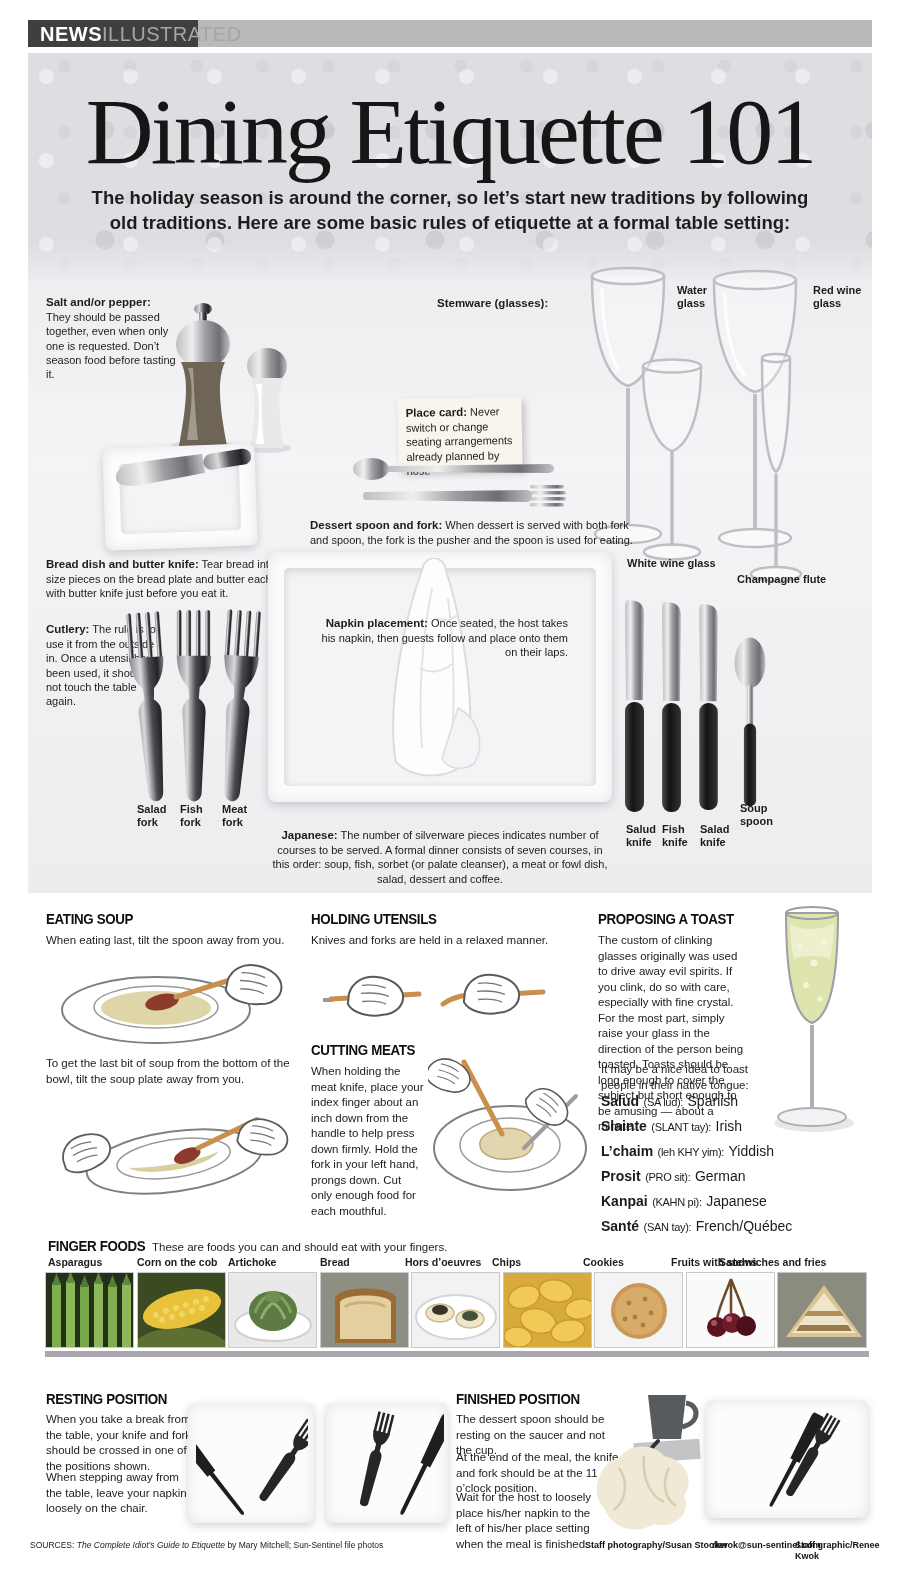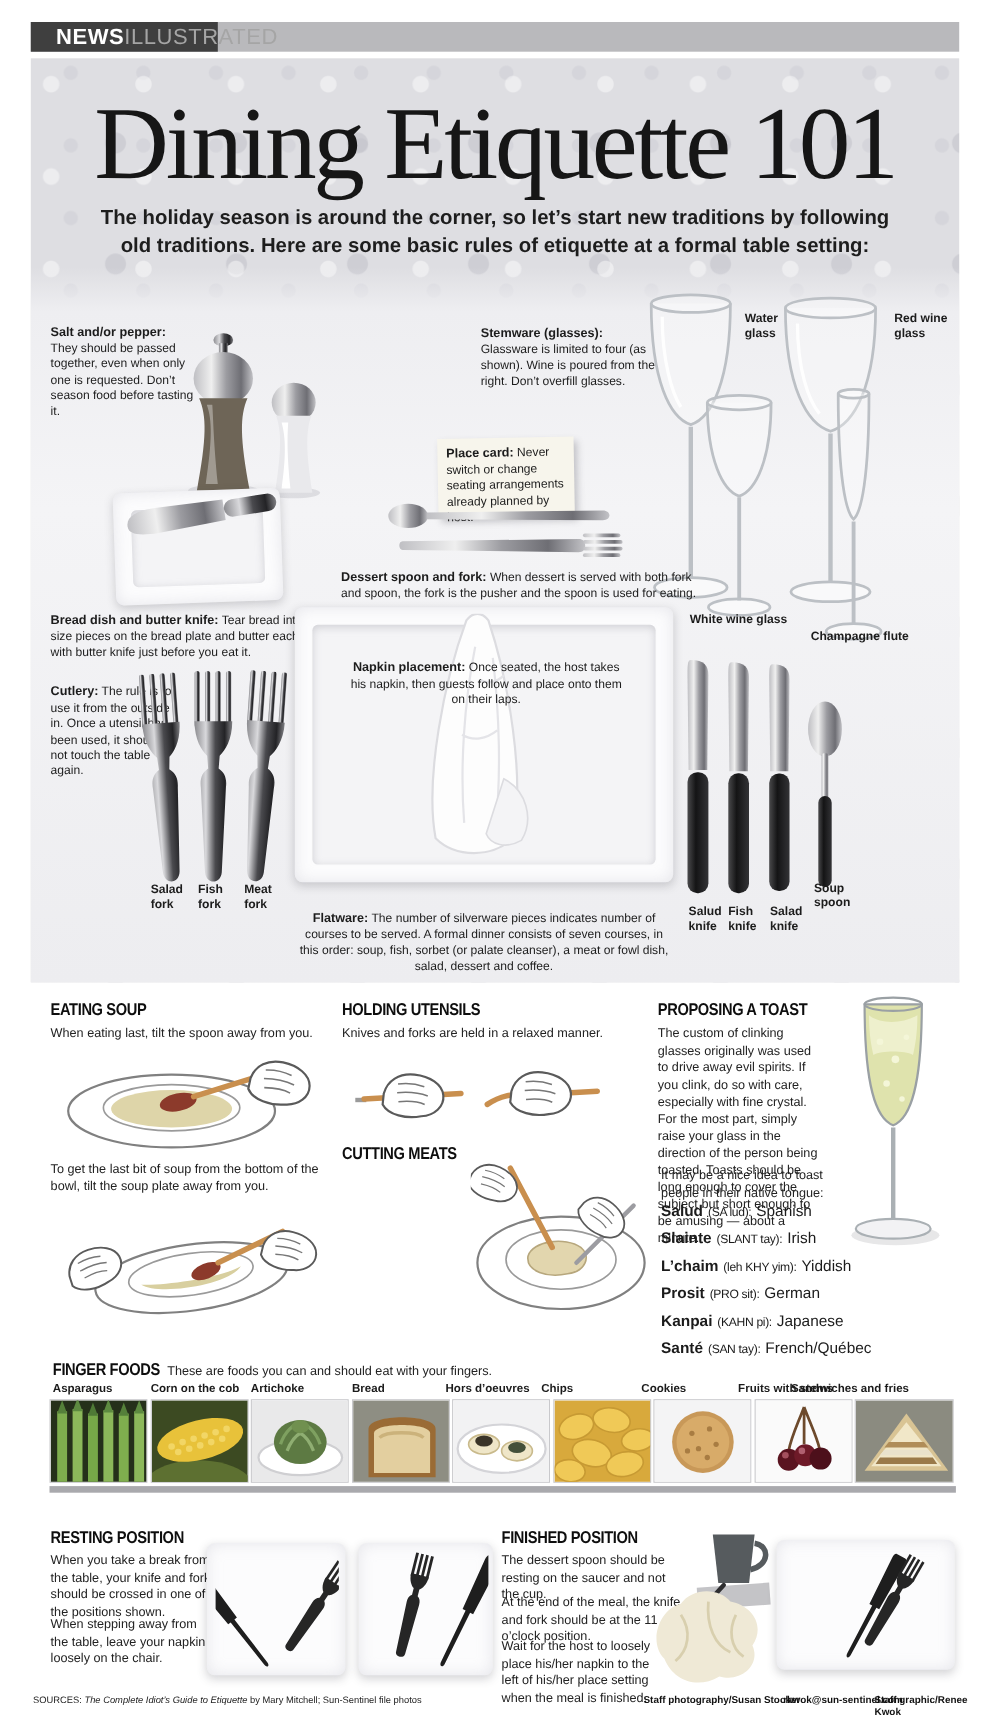"NEWS" .mast-box { padding-left: 23px -> 12px }
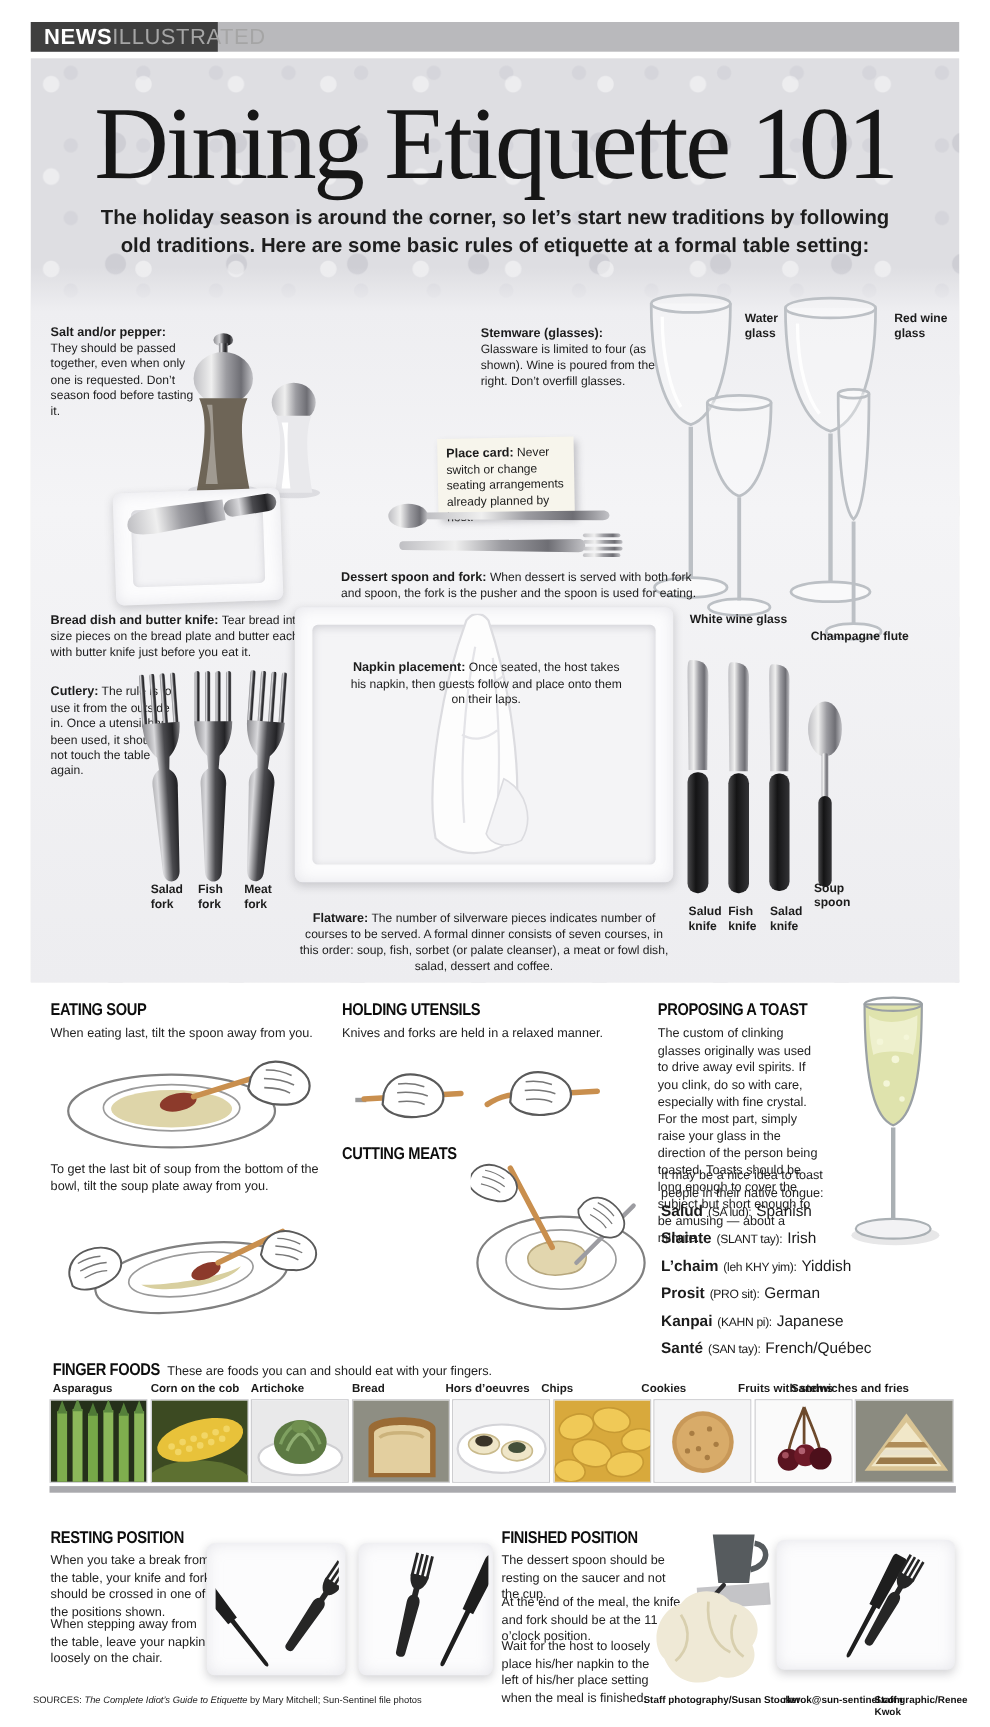"Glassware is limited to four" span { html: <span>Glassware is limited to four (as shown). Wine is poured from the right. Don’t overfill glasses.</span> -> none }
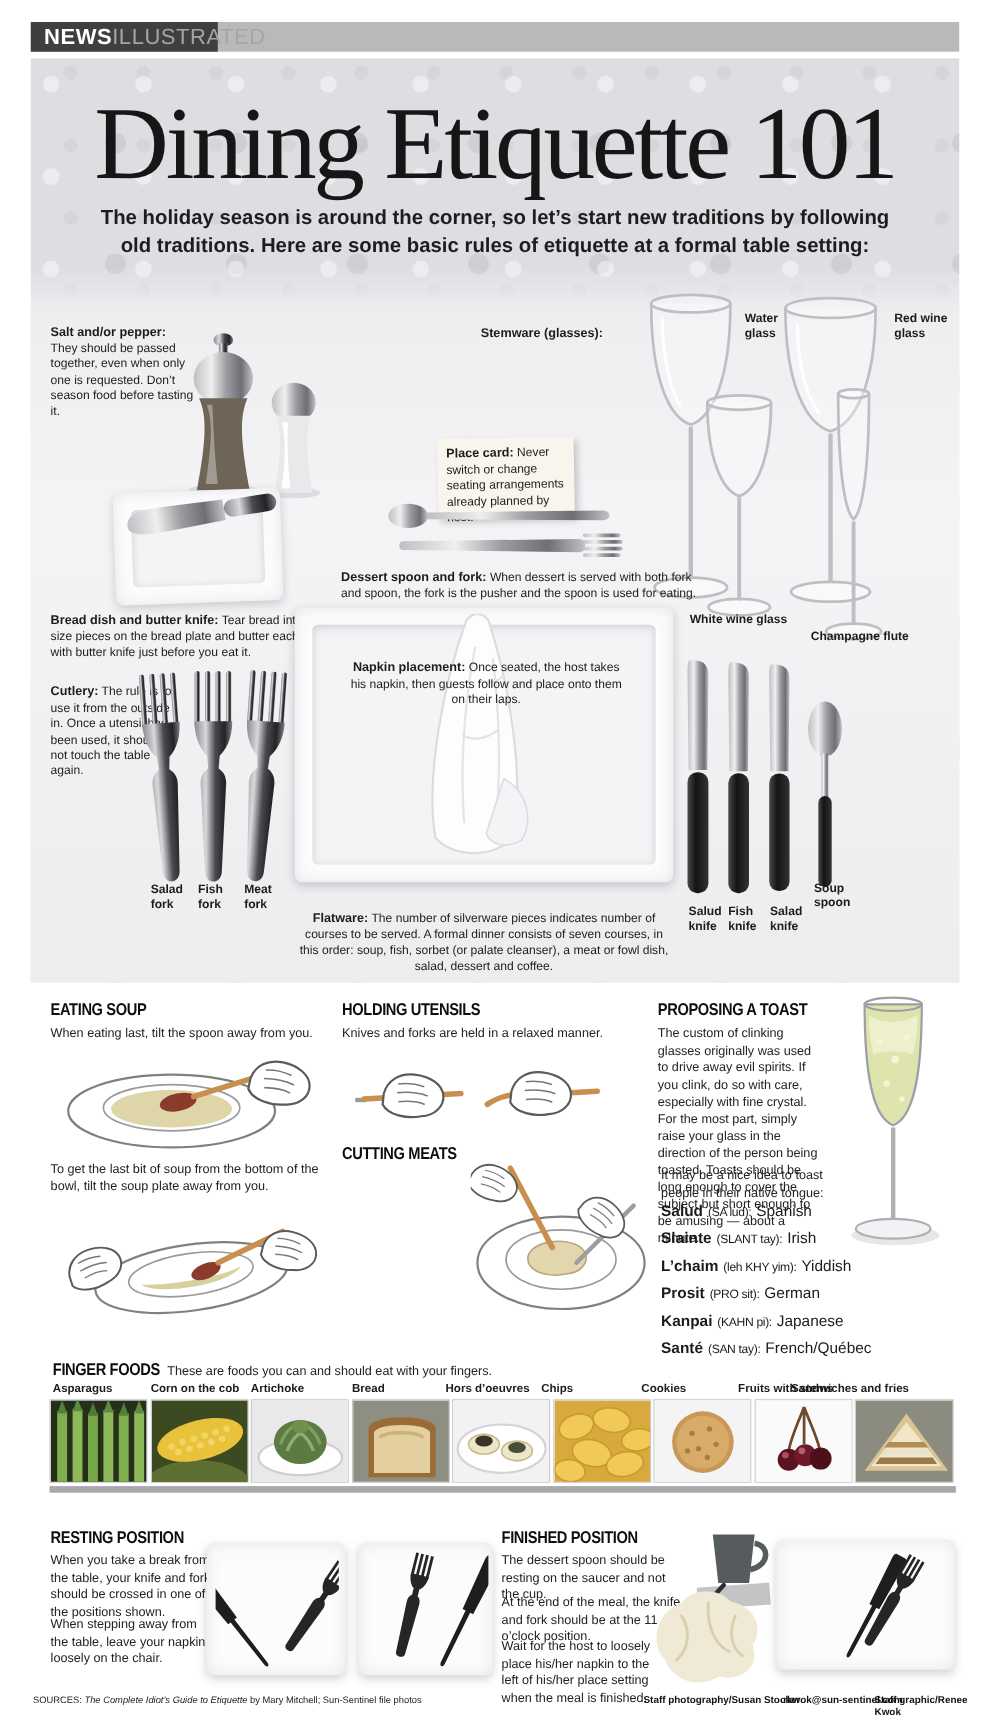"Napkin placement: Once seated, the" div.abs { text-align: center -> right; top: 600px -> 616px }
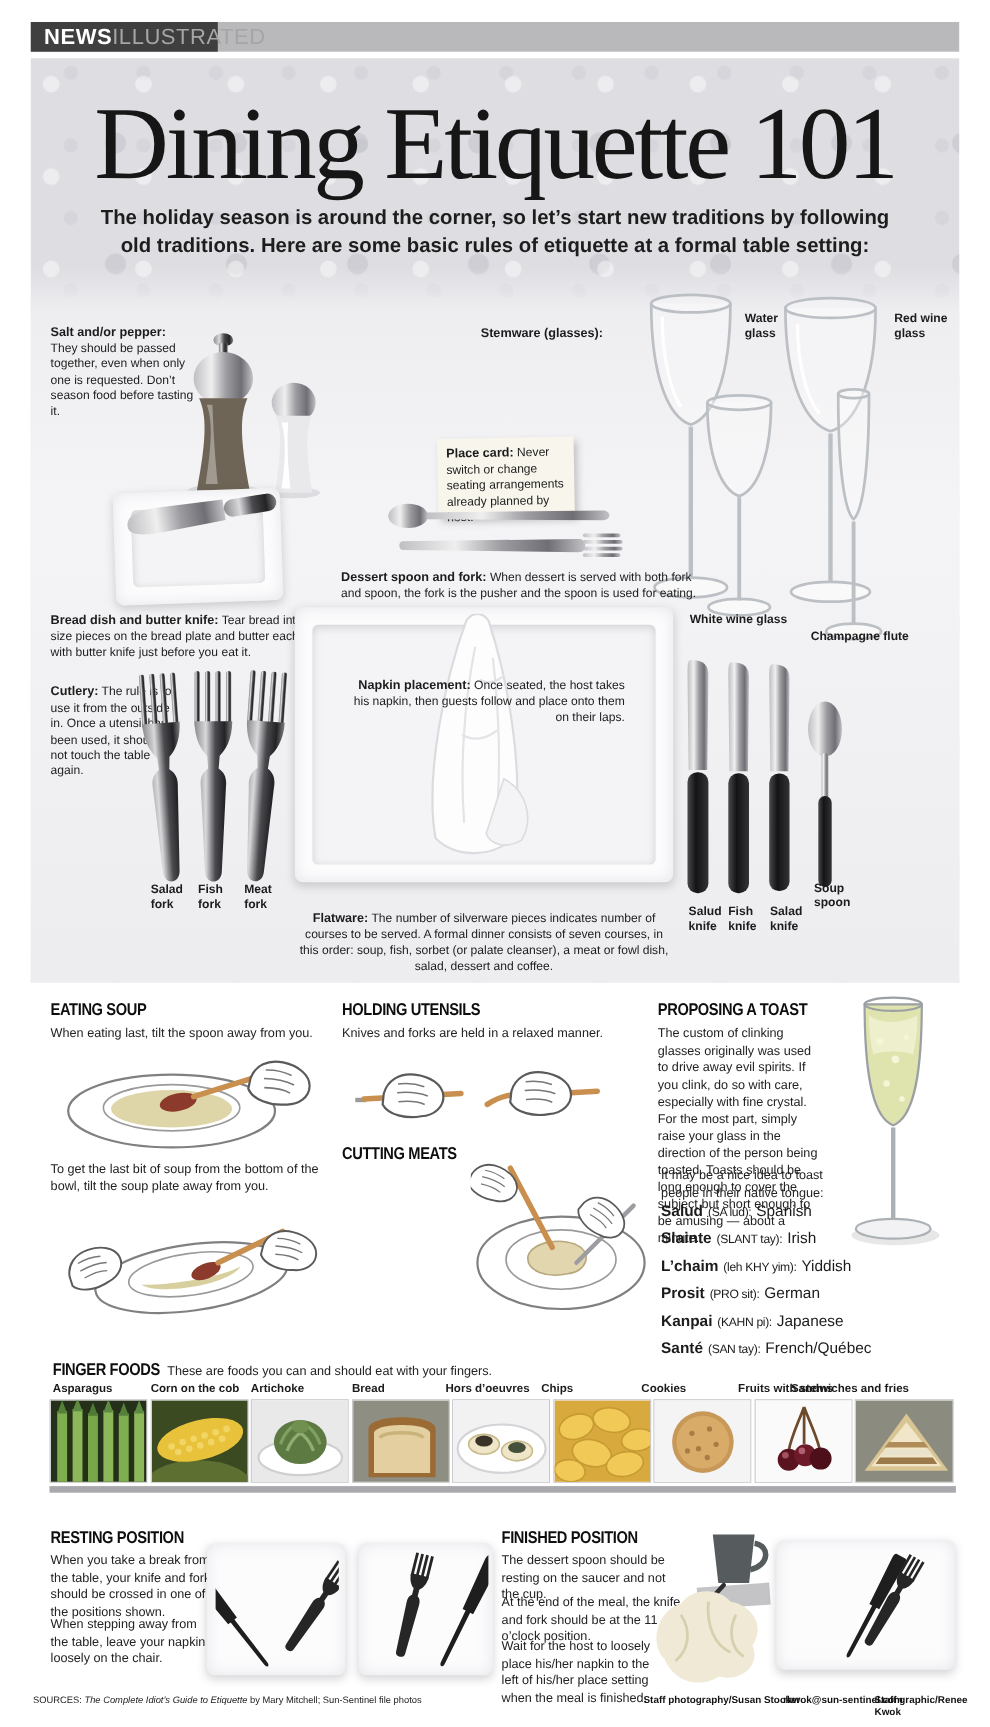"Flatware:" b { text: Flatware -> Japanese }
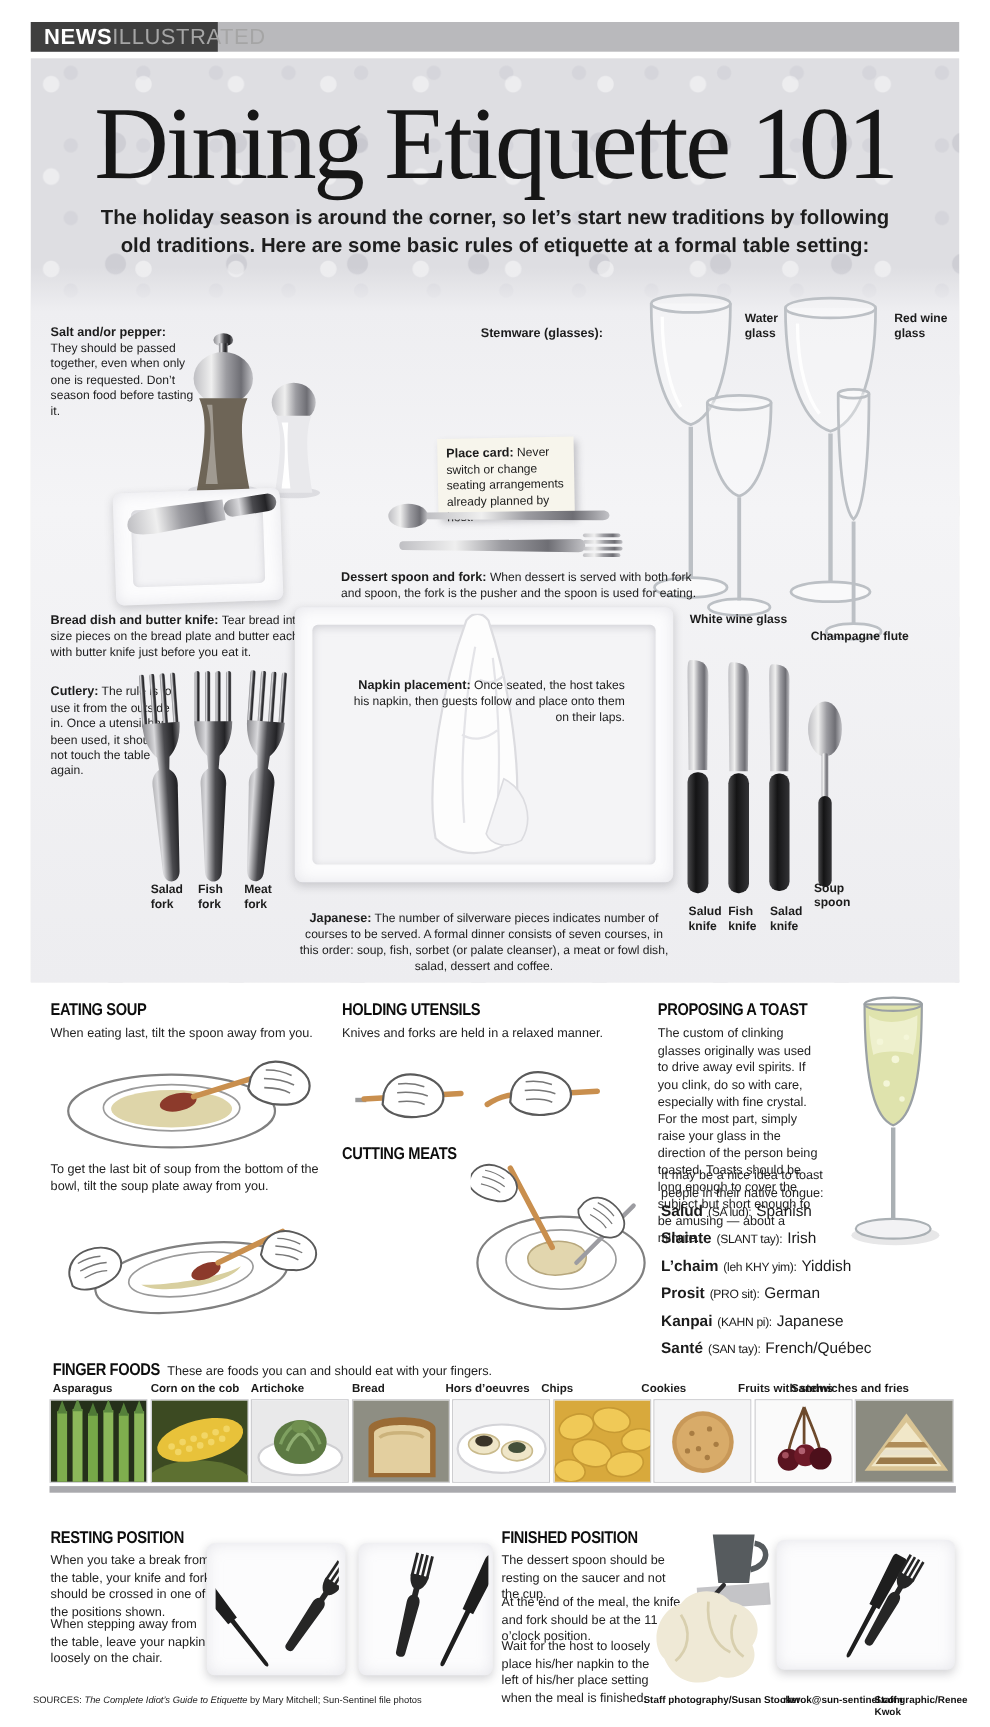"When holding the meat knife," div.abs { html: none -> <div>When holding the meat knife, place your index finger about an inch down from the handle to help press down firmly. Hold the fork in your left hand, prongs down. Cut only enough food for each mouthful.</div> }
